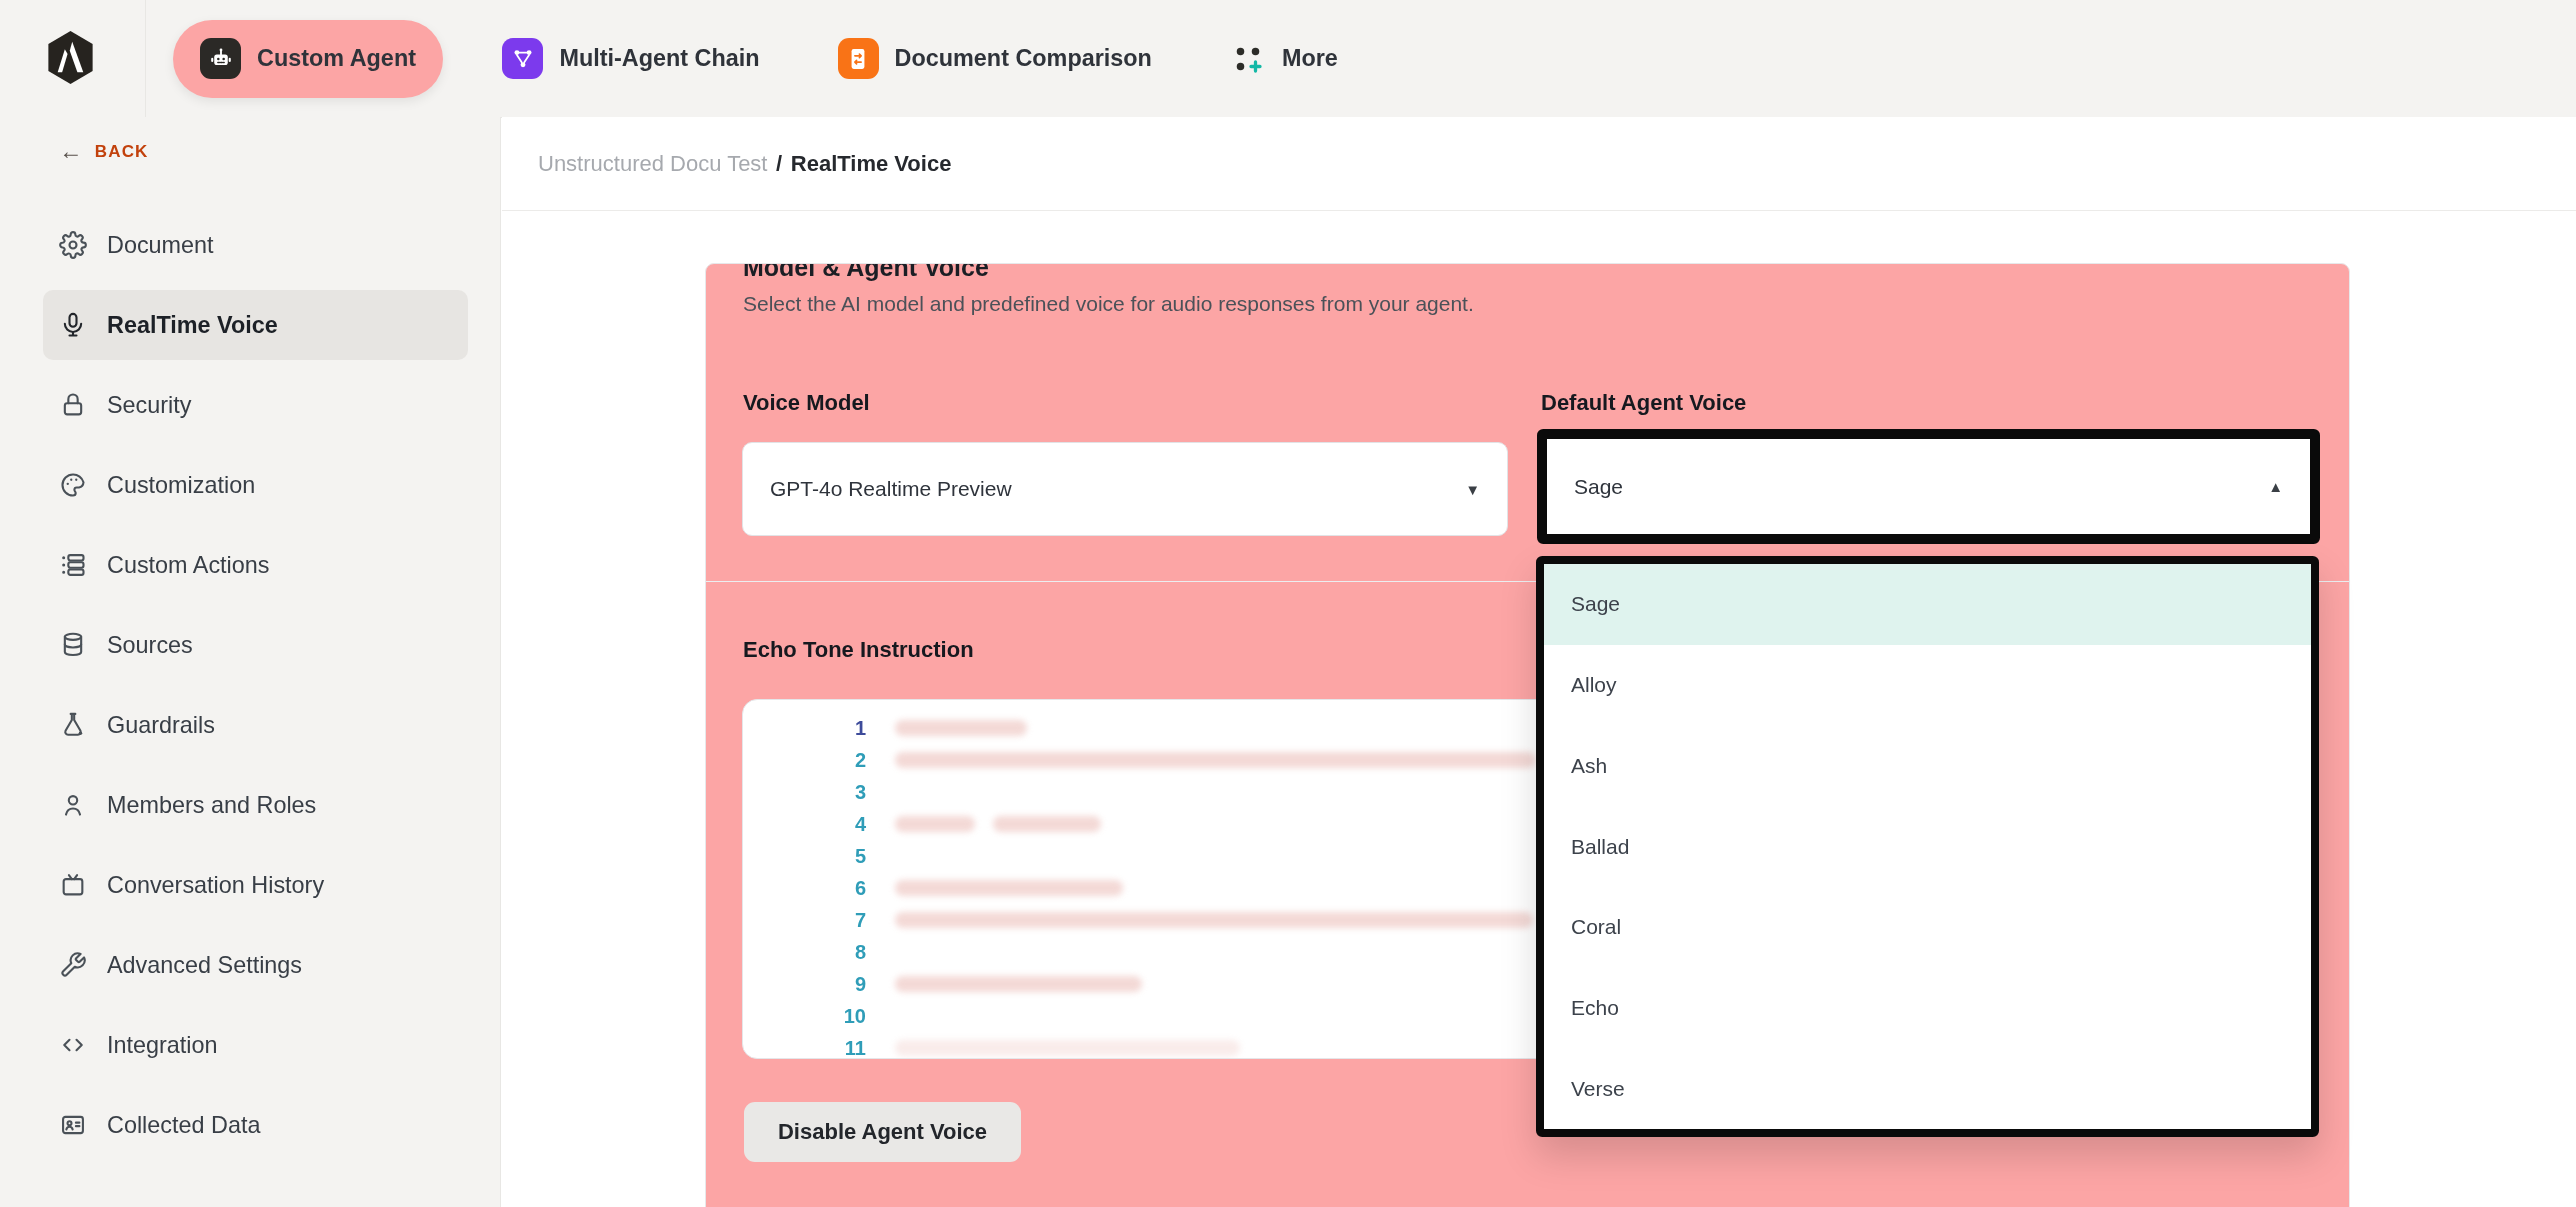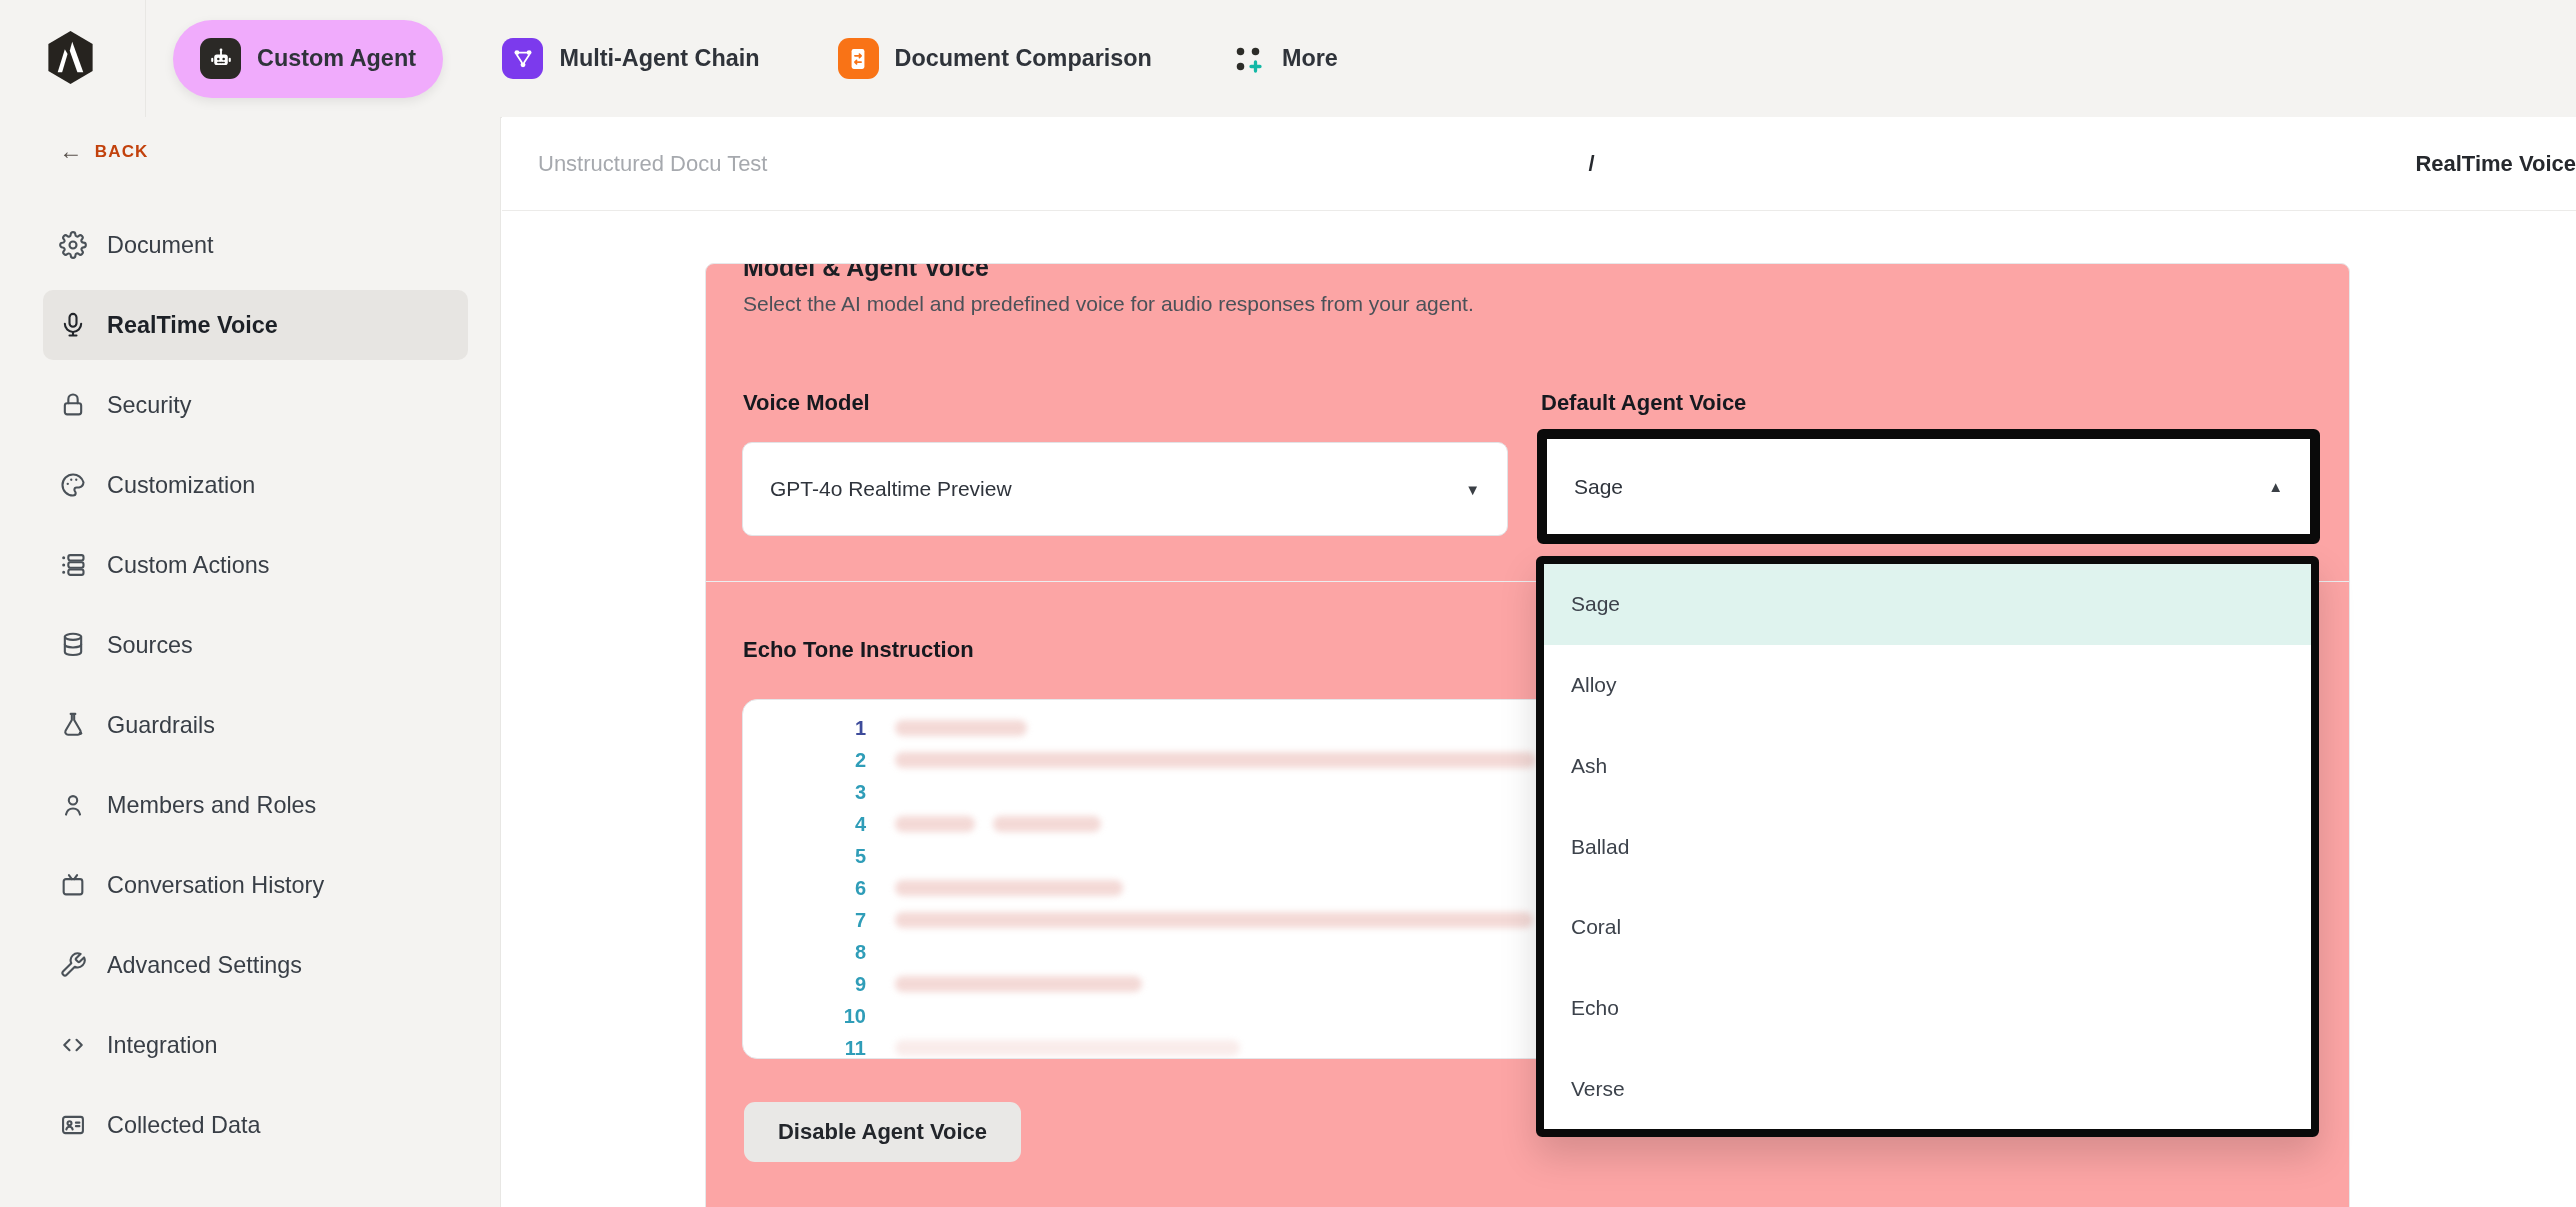"Custom Agent" .tab.active { background: #f0abfc -> #fca5a5 }
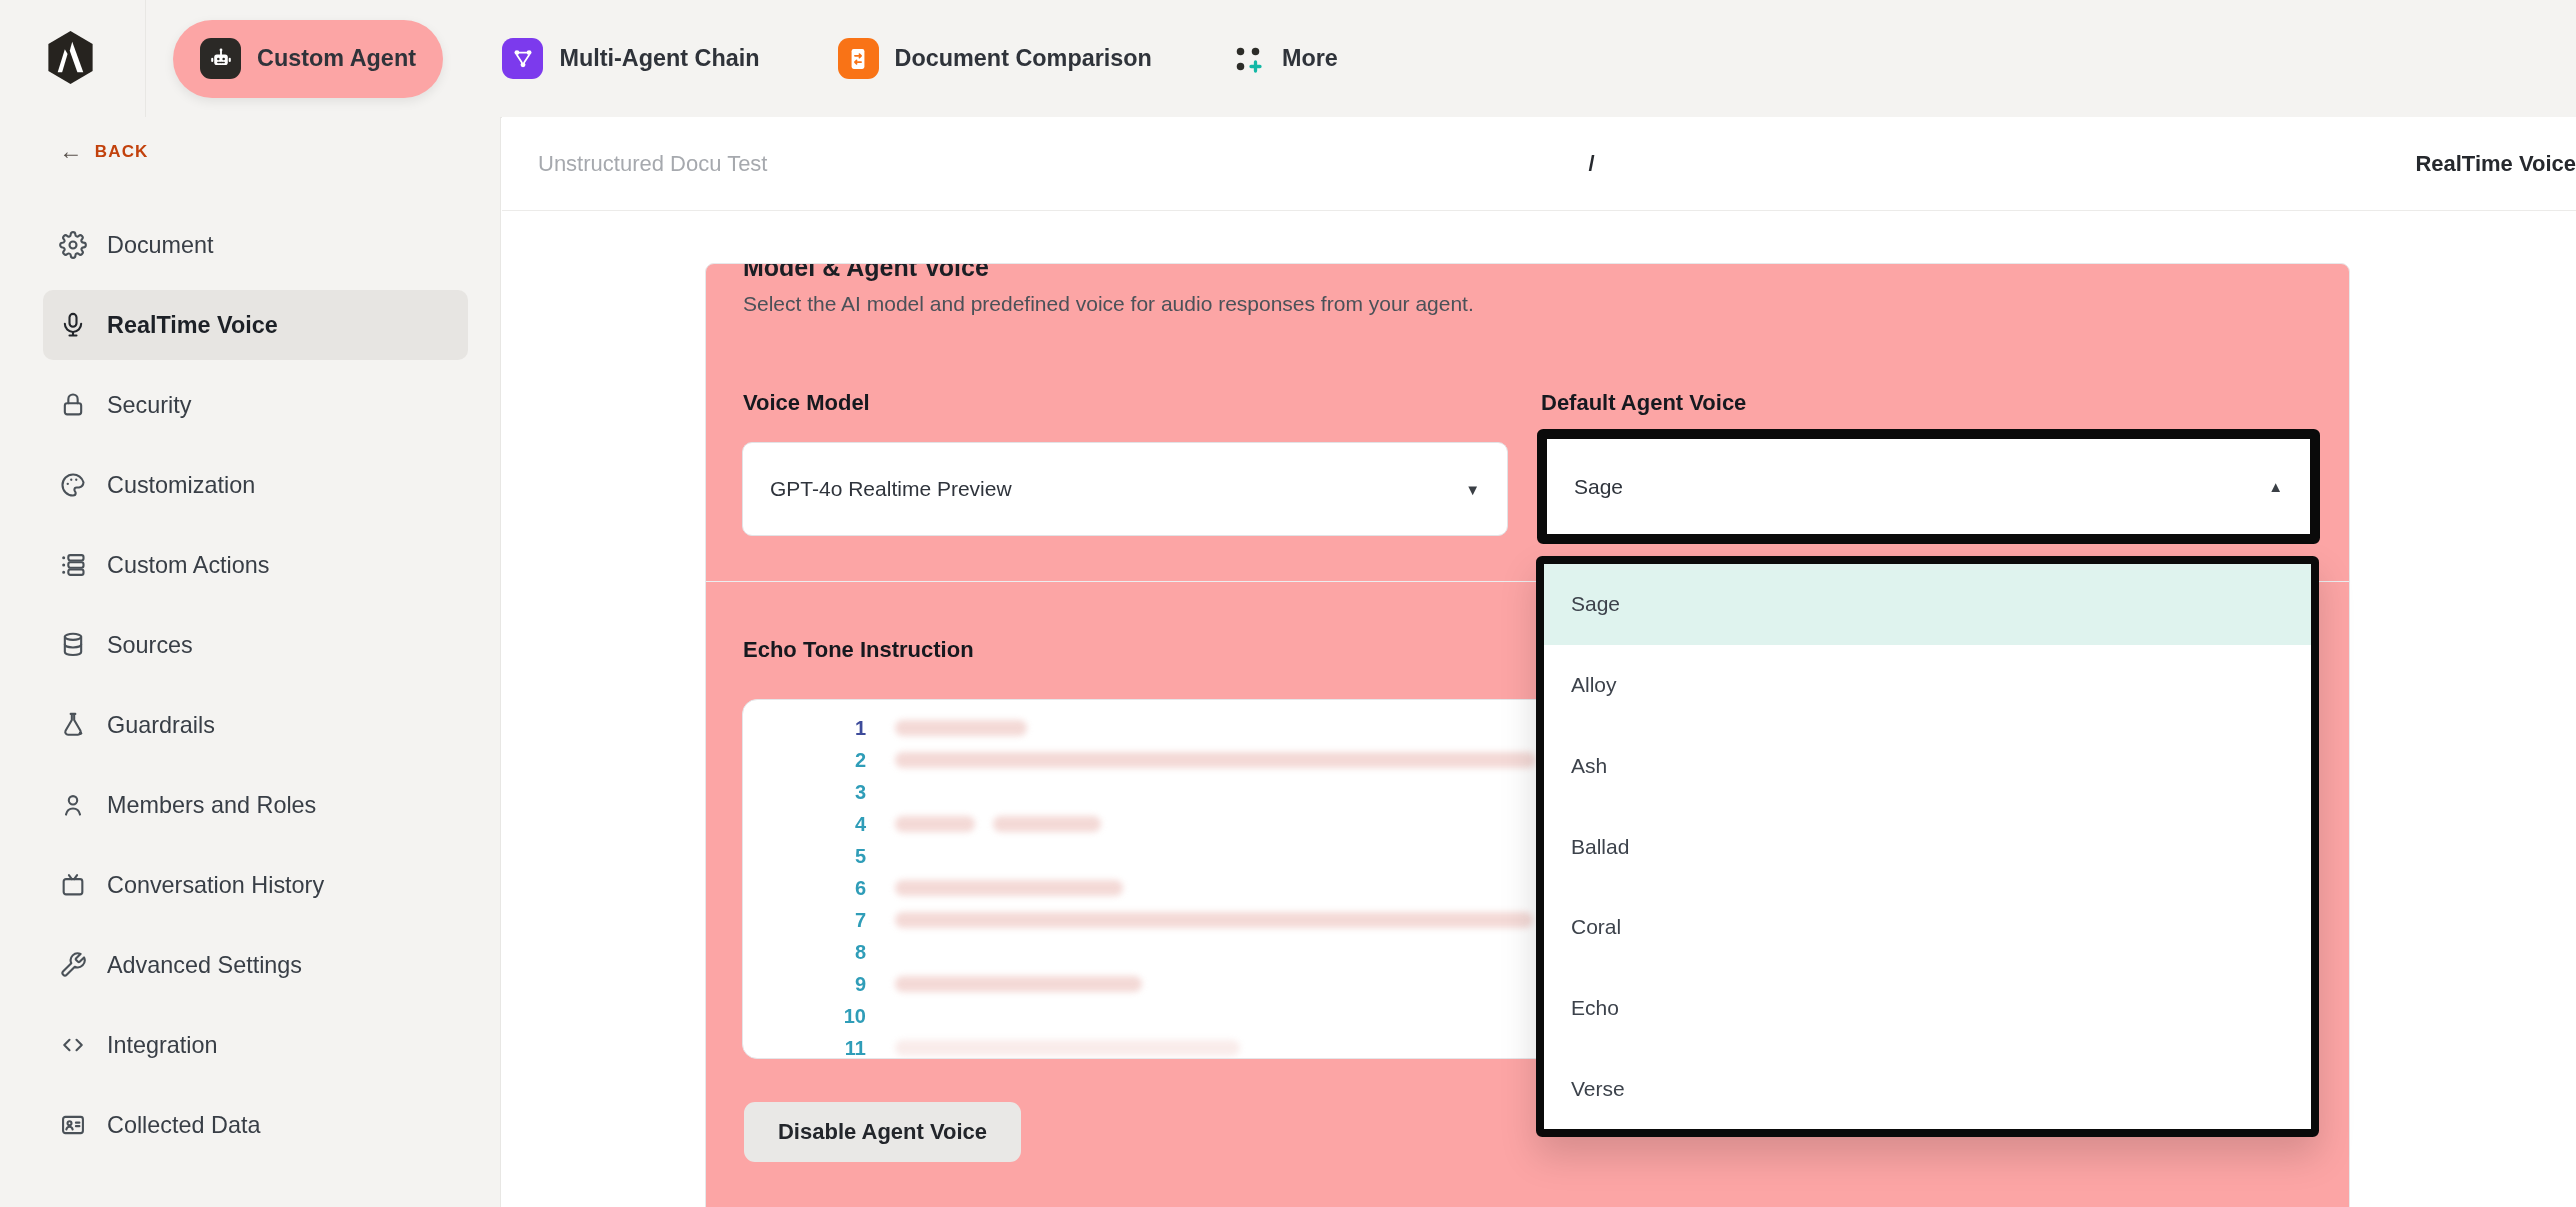"Unstructured Docu Test" .crumb-bar { justify-content: space-between -> none }
